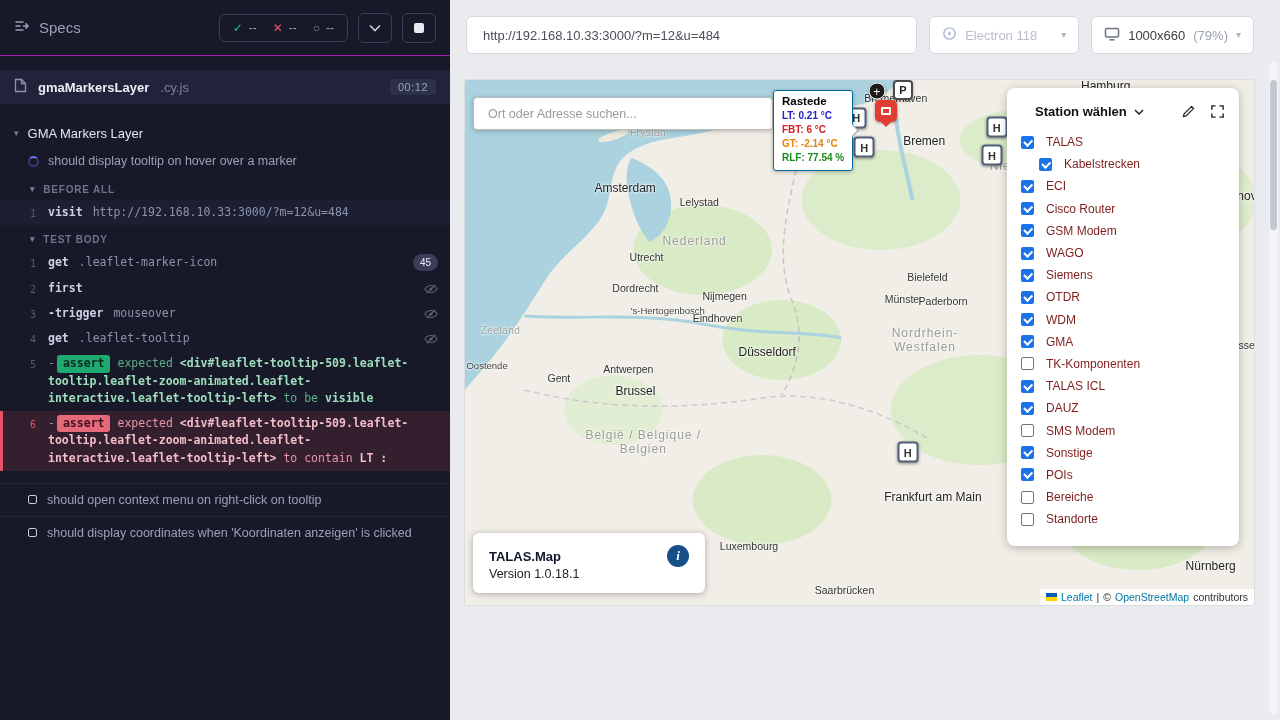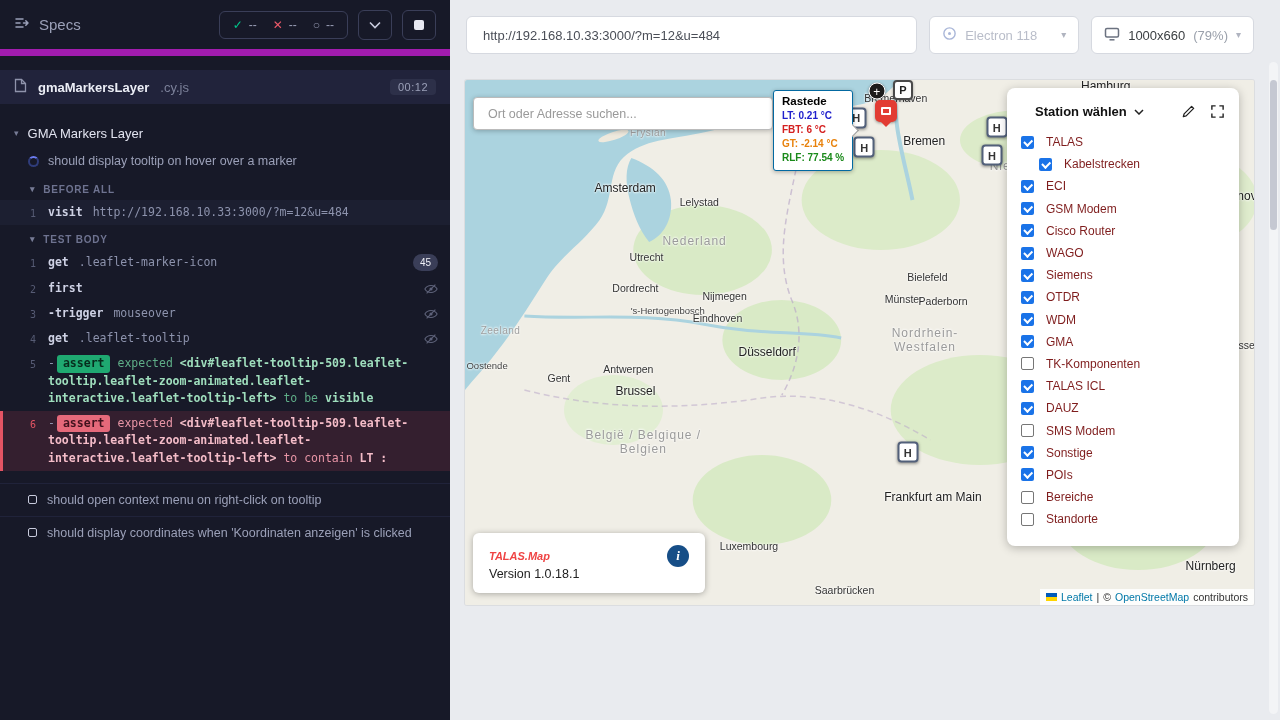"Specs" .topbar { border-bottom: 7px solid #a21caf -> 1px solid #a21caf }
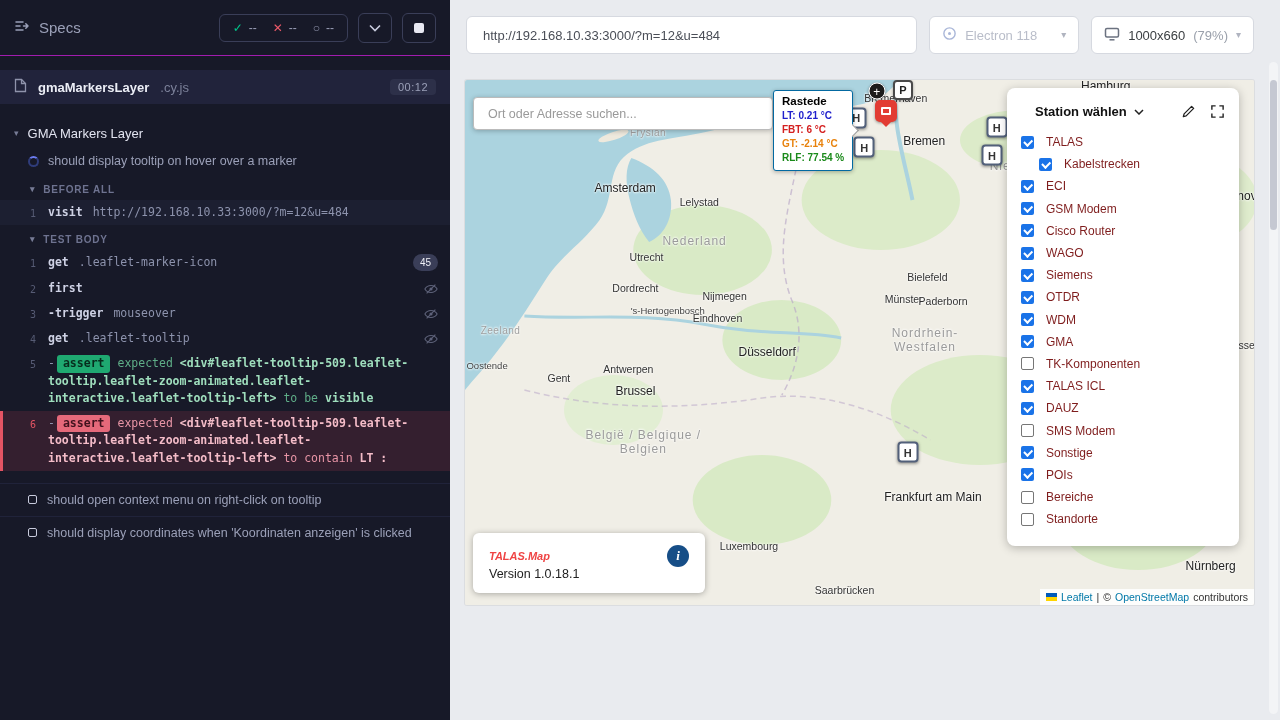"GSM Modem" label.station-item { order: before "Cisco Router" -> after "Cisco Router" }
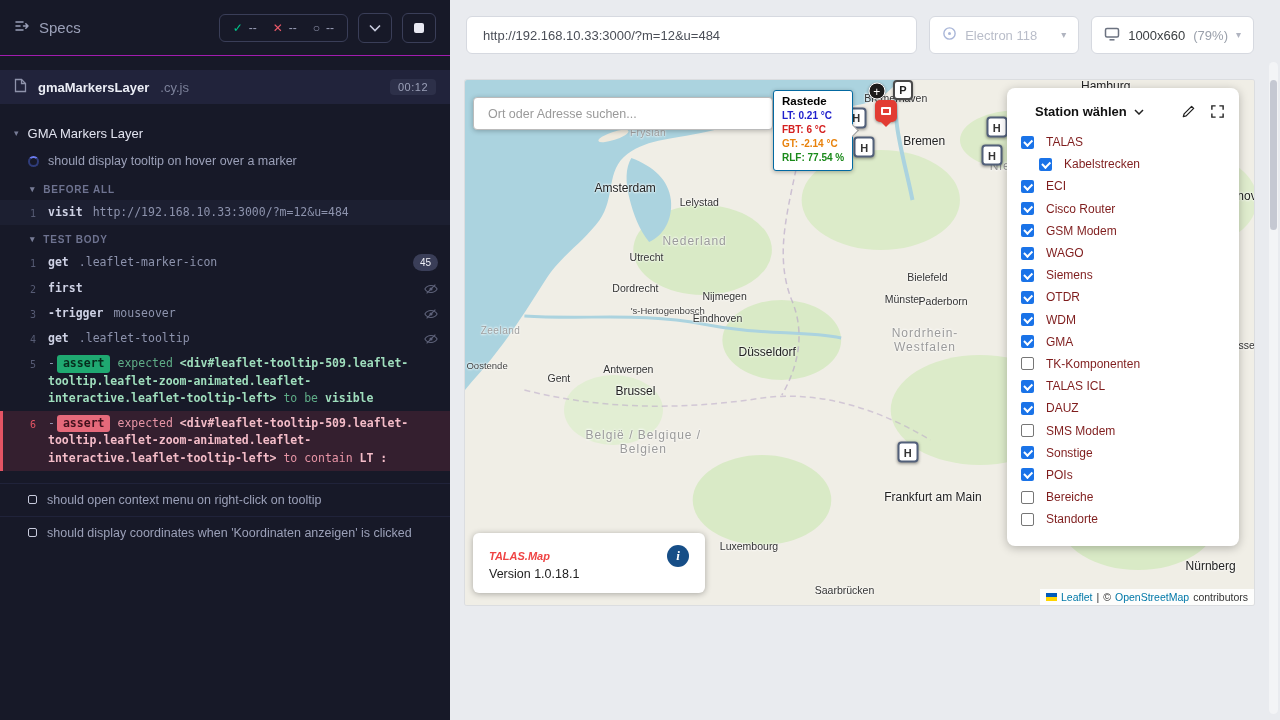"TALAS.Map" .vc-title { color: #ef4444 -> #0f172a; font-size: 11px -> 13px; font-style: italic -> none }
